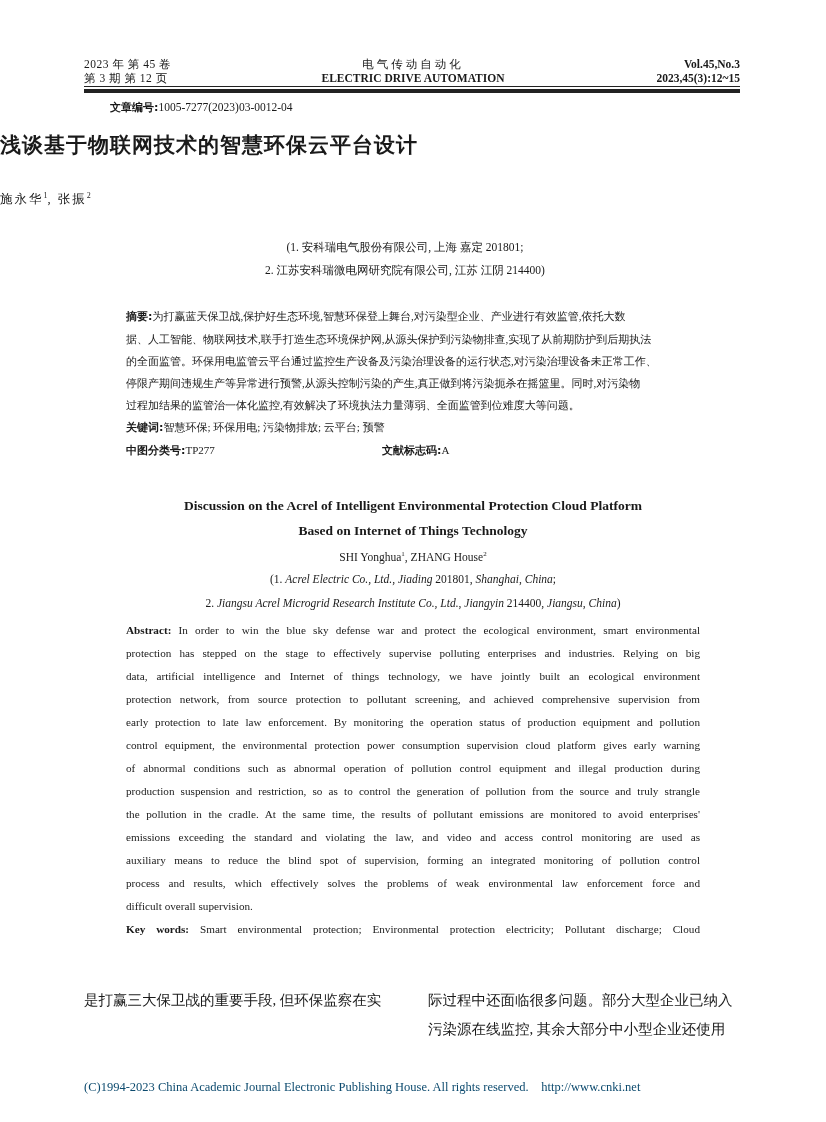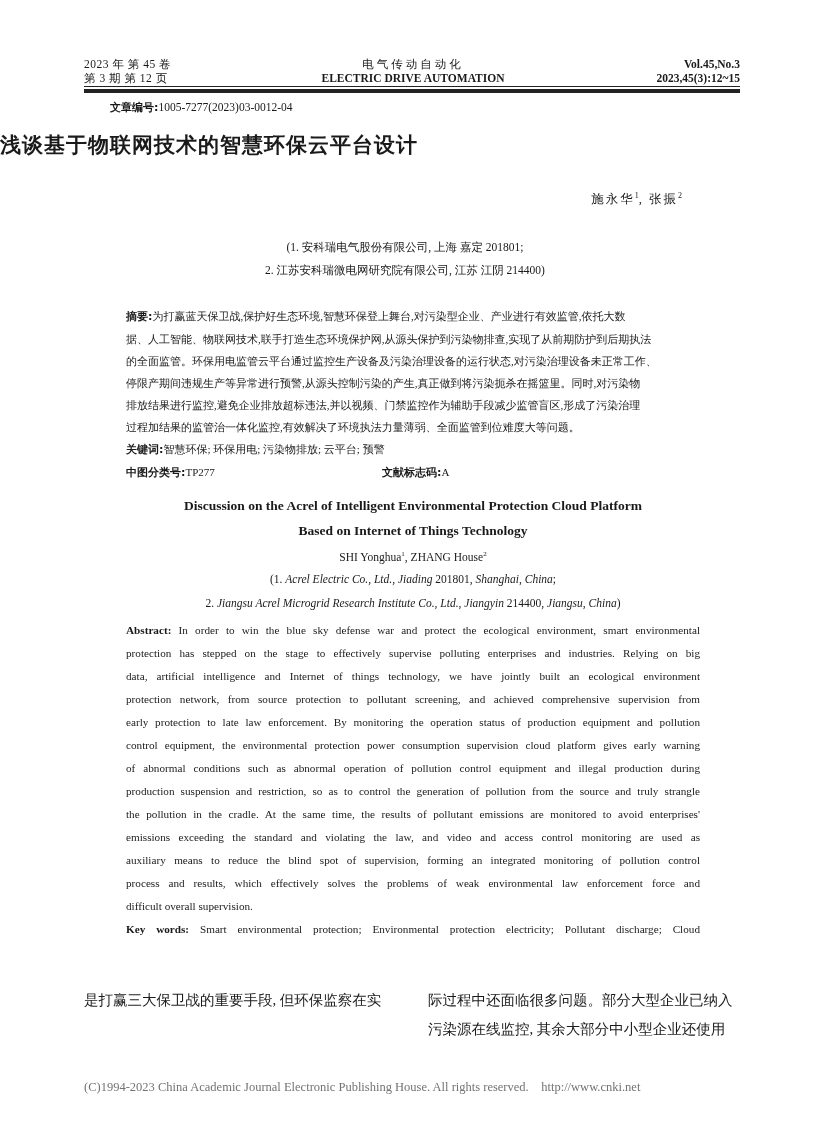"施永华1, 张振2" .authors { text-align: right -> left }
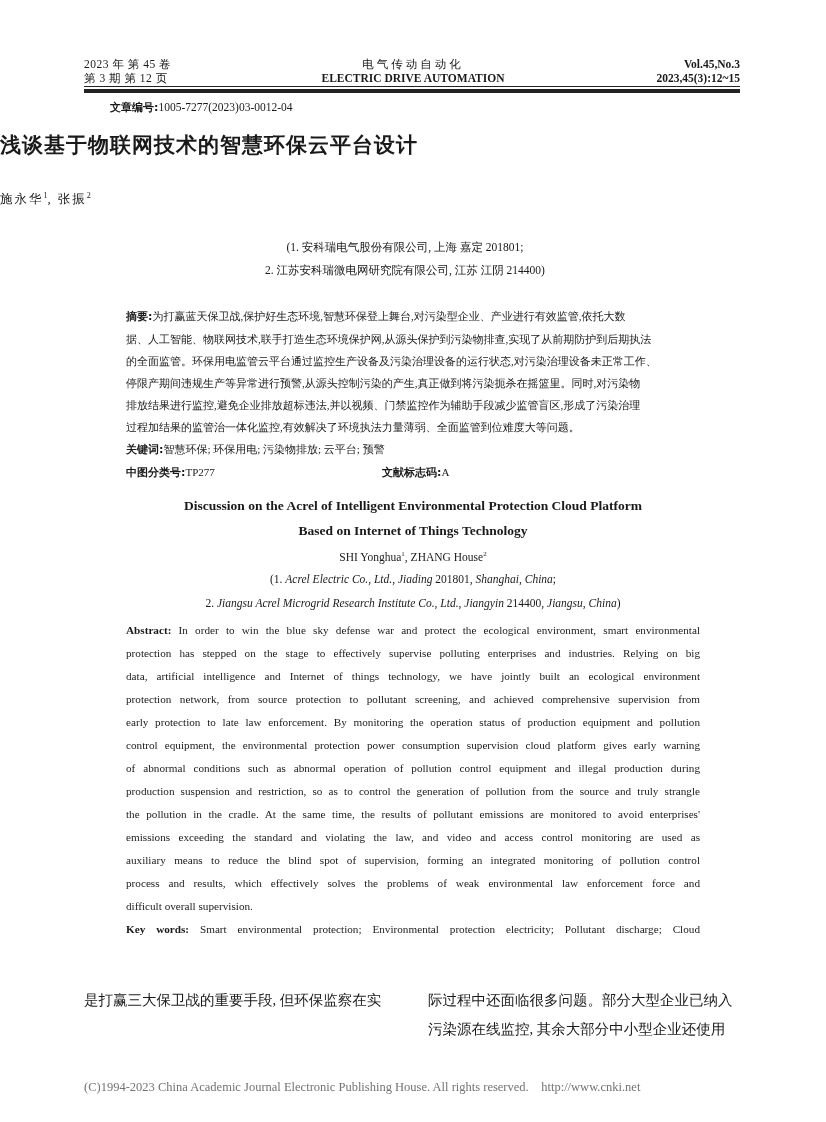"排放结果进行监控,避免企业排放超标违法,并以视频、门禁监控作为辅助手段减少监管盲" div.line { html: <div>排放结果进行监控,避免企业排放超标违法,并以视频、门禁监控作为辅助手段减少监管盲区,形成了污染治理</div> -> none }
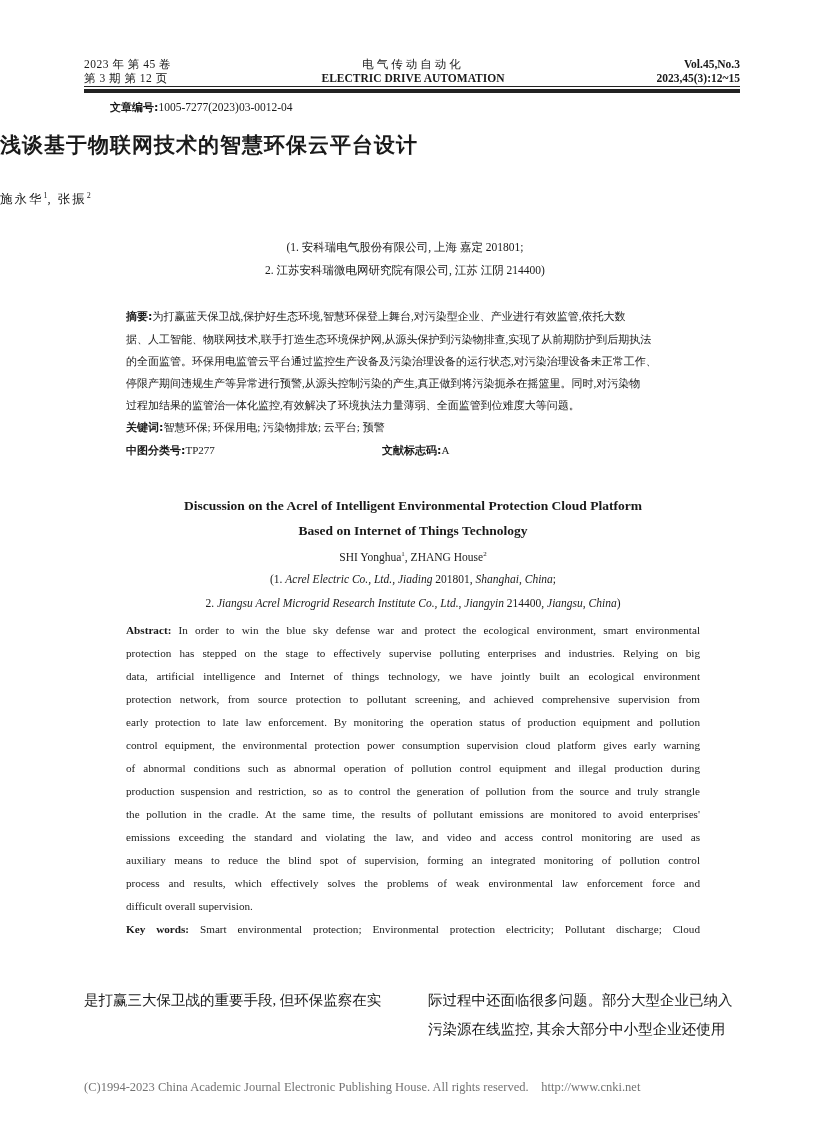"(C)1994-2023 China Academic Journal" .footer { color: #737373 -> #0c4a6e }
